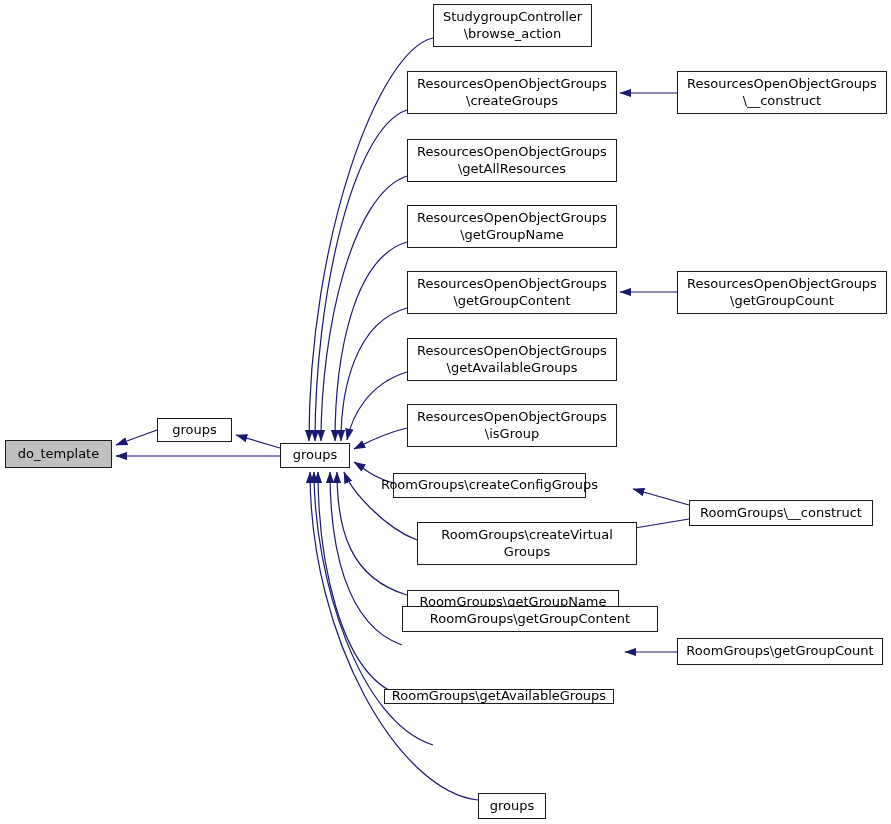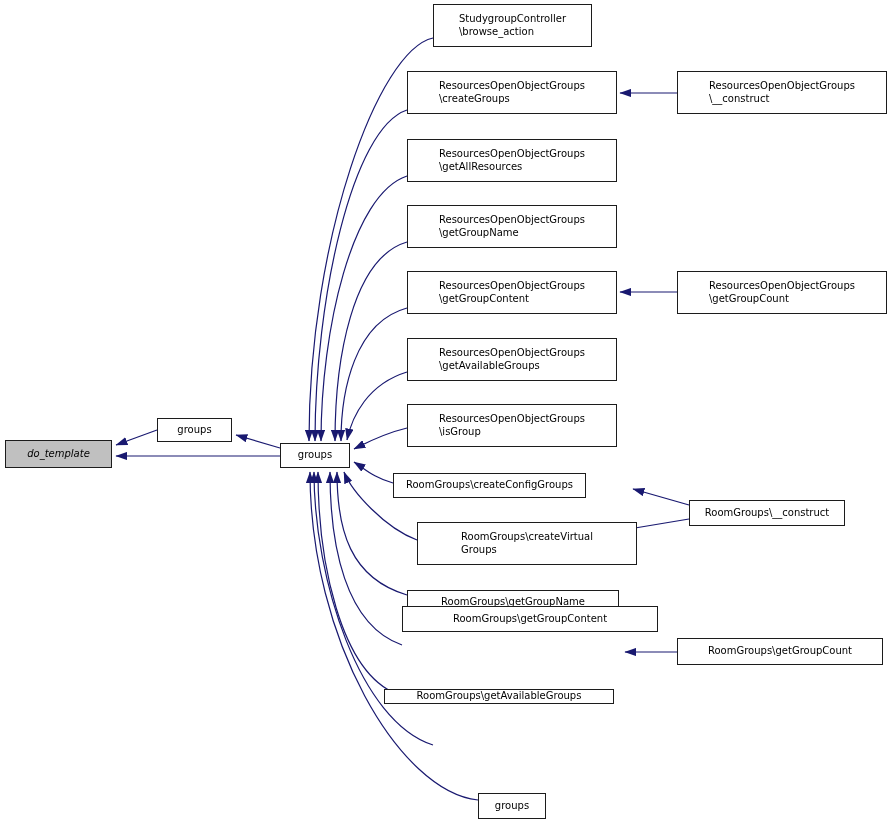"StudygroupController" .node { font-size: 10px -> 13px; text-align: none -> center }
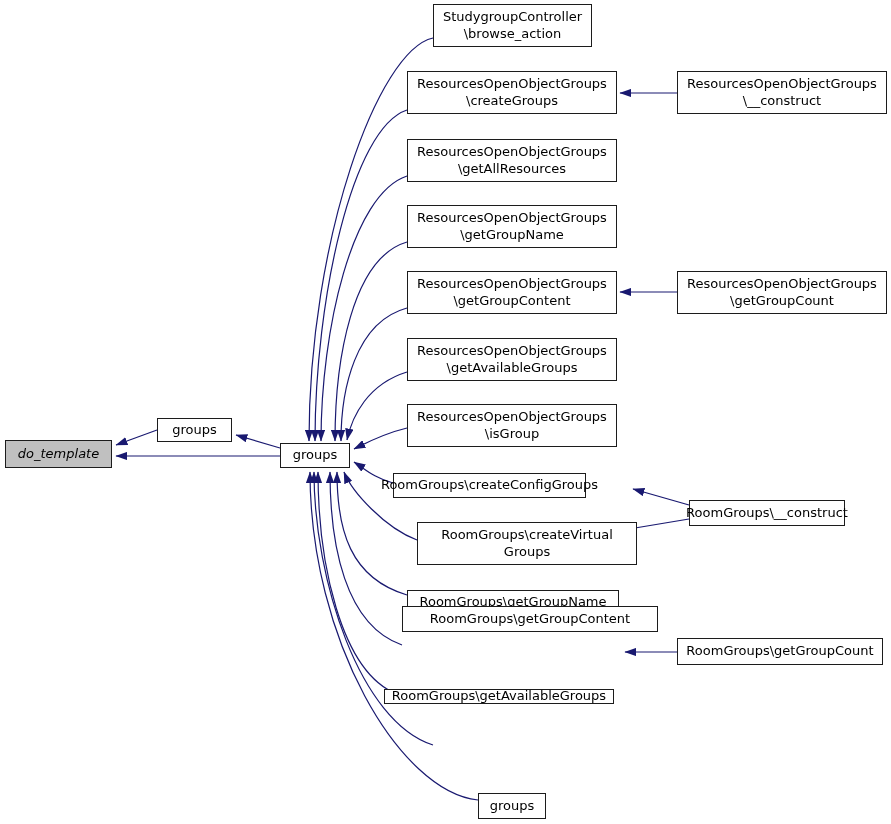"do_template" .node.current { font-style: italic -> none }
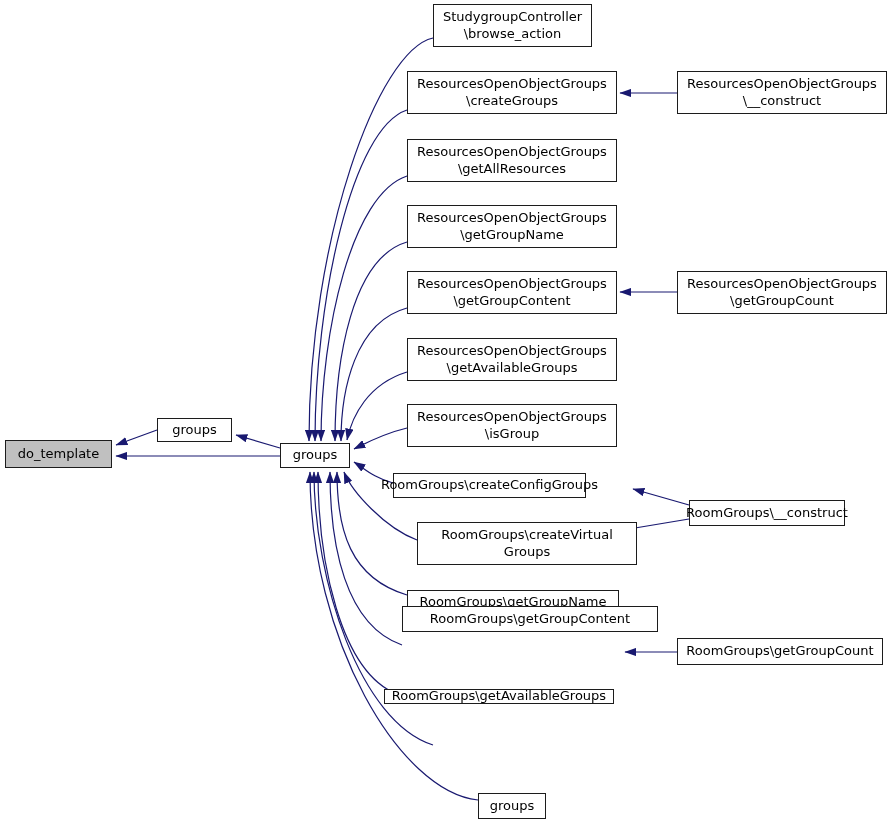"RoomGroups\__construct" div.node { width: 156px -> 184px }
